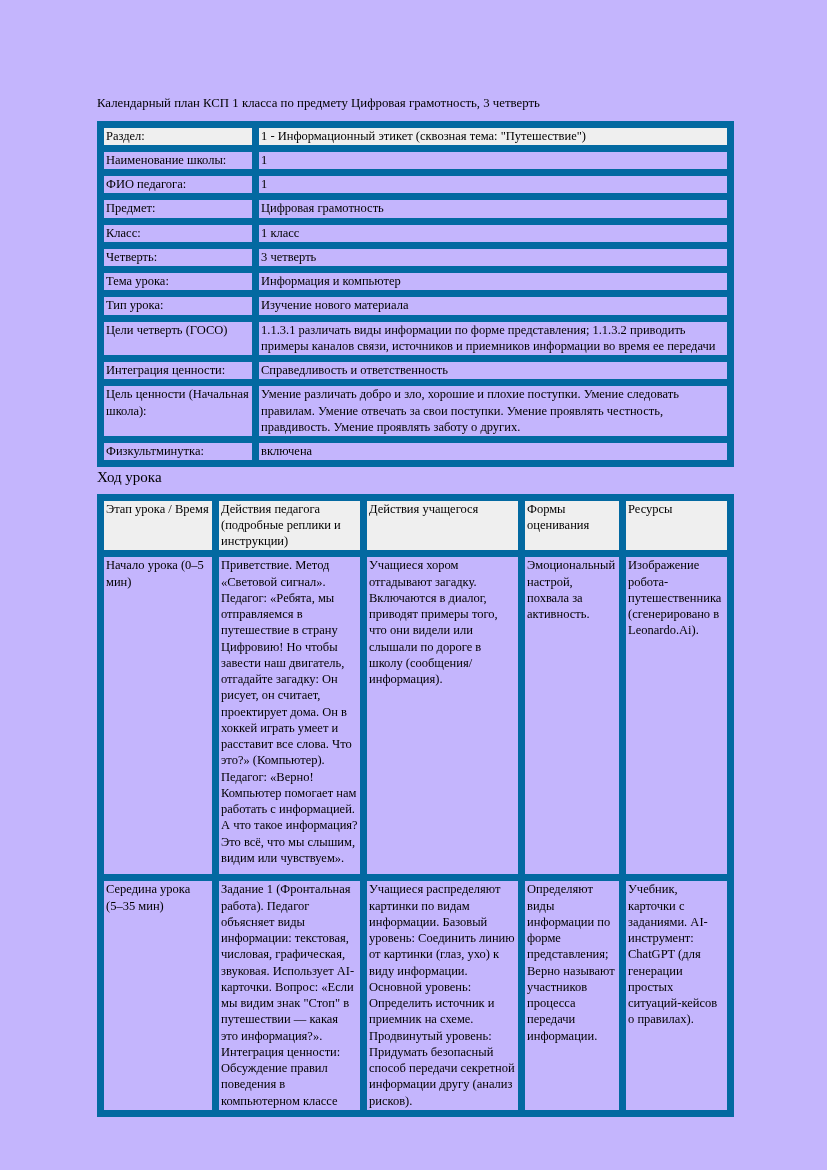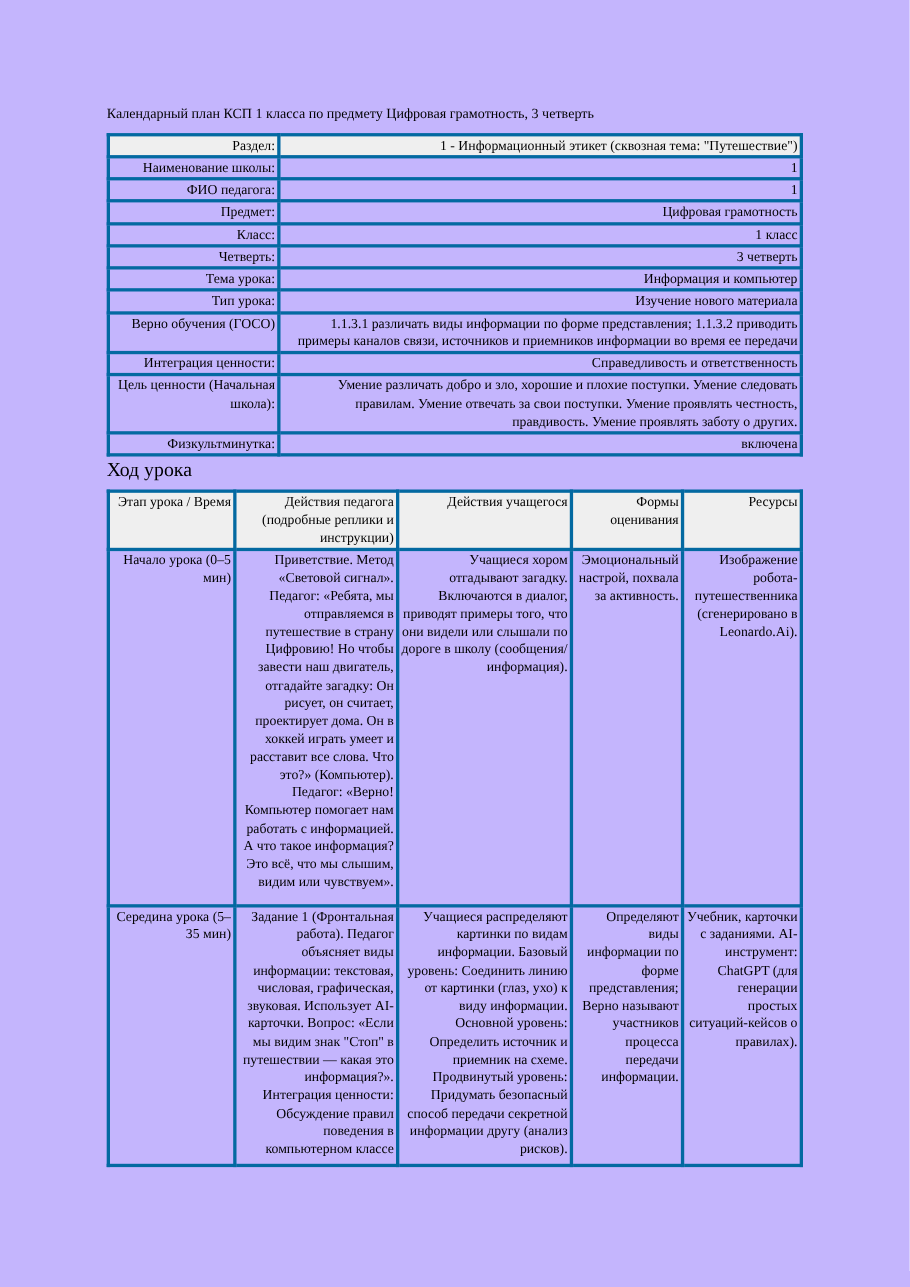"Раздел:" td, th { border: 3px solid #0369a1 -> 7px solid #0369a1; text-align: right -> left }
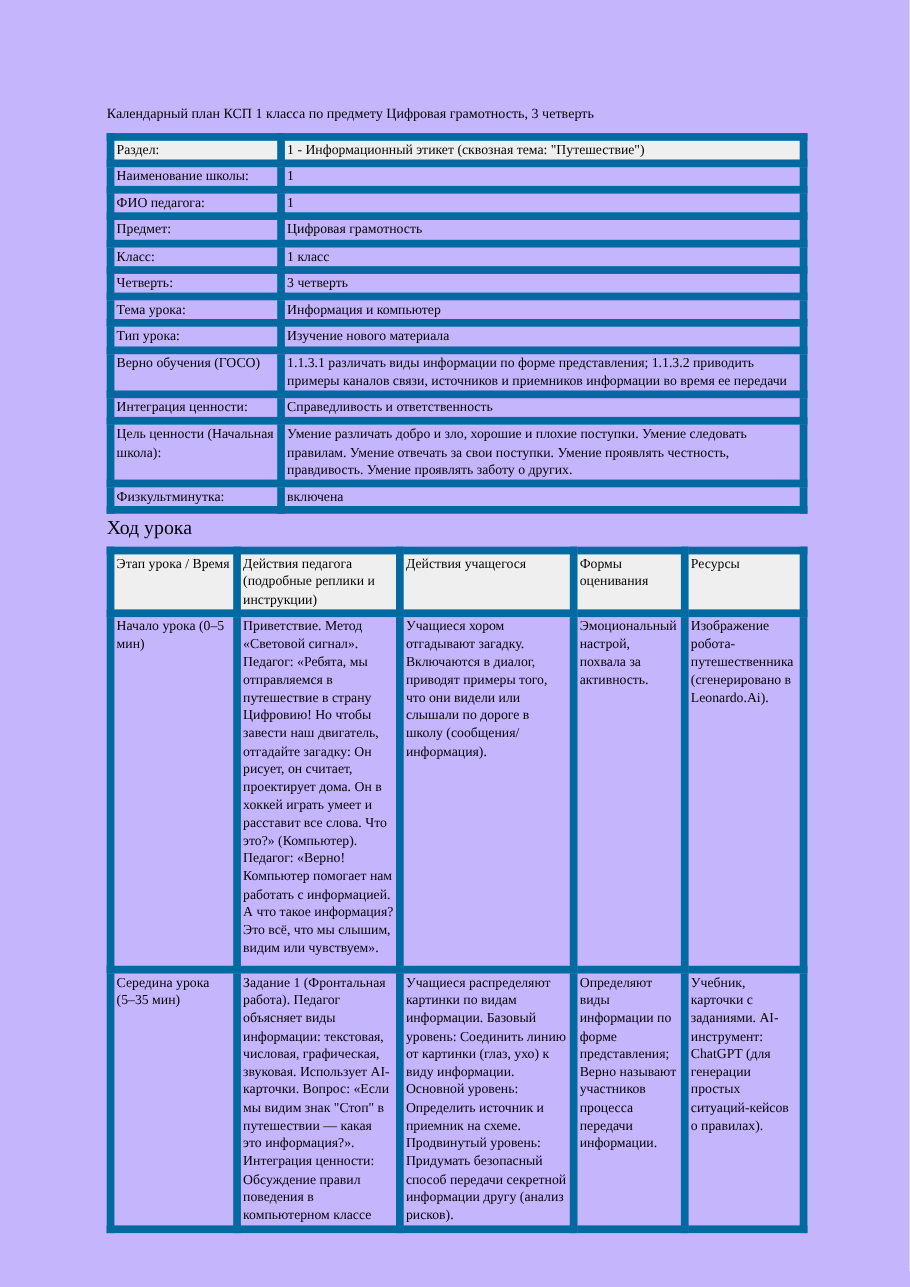"Верно обучения (ГОСО)" td { text: Верно обучения -> Цели четверть }
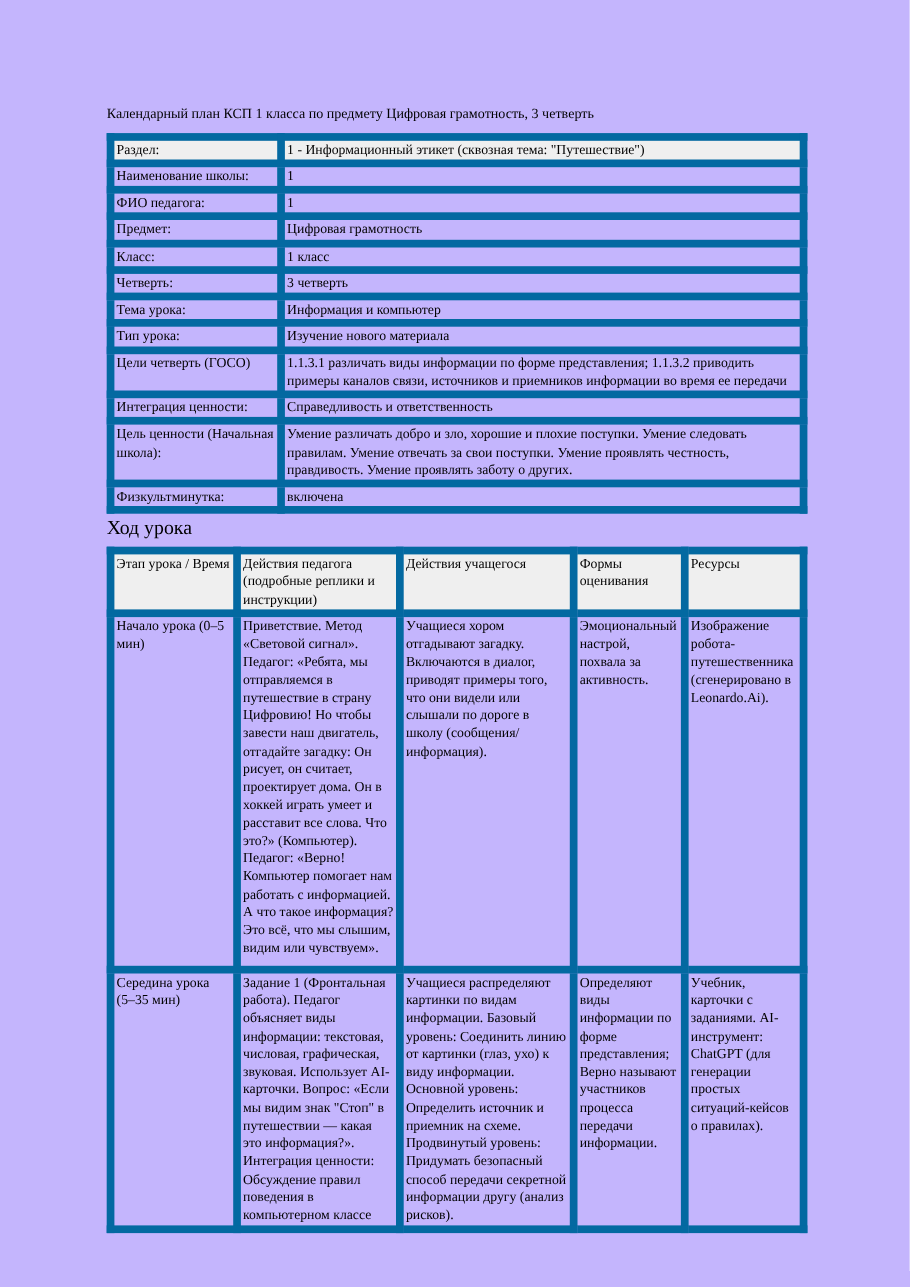"Ход урока" .section-heading { font-size: 18px -> 15px }
